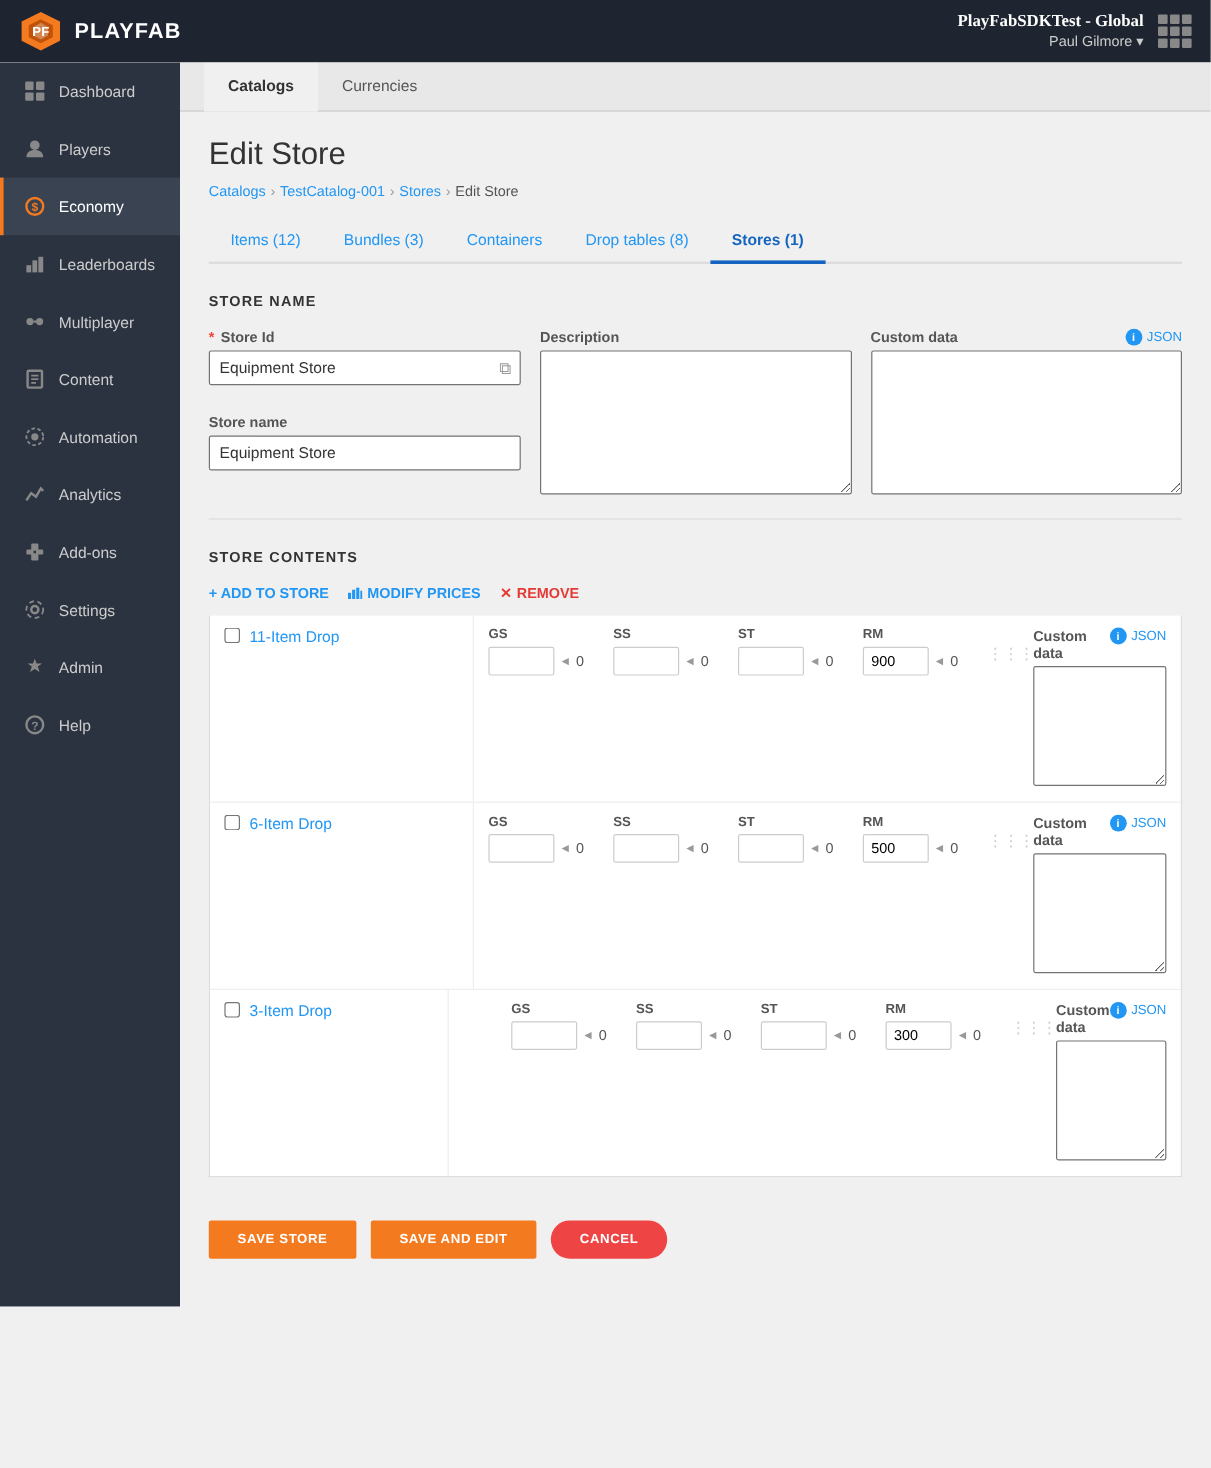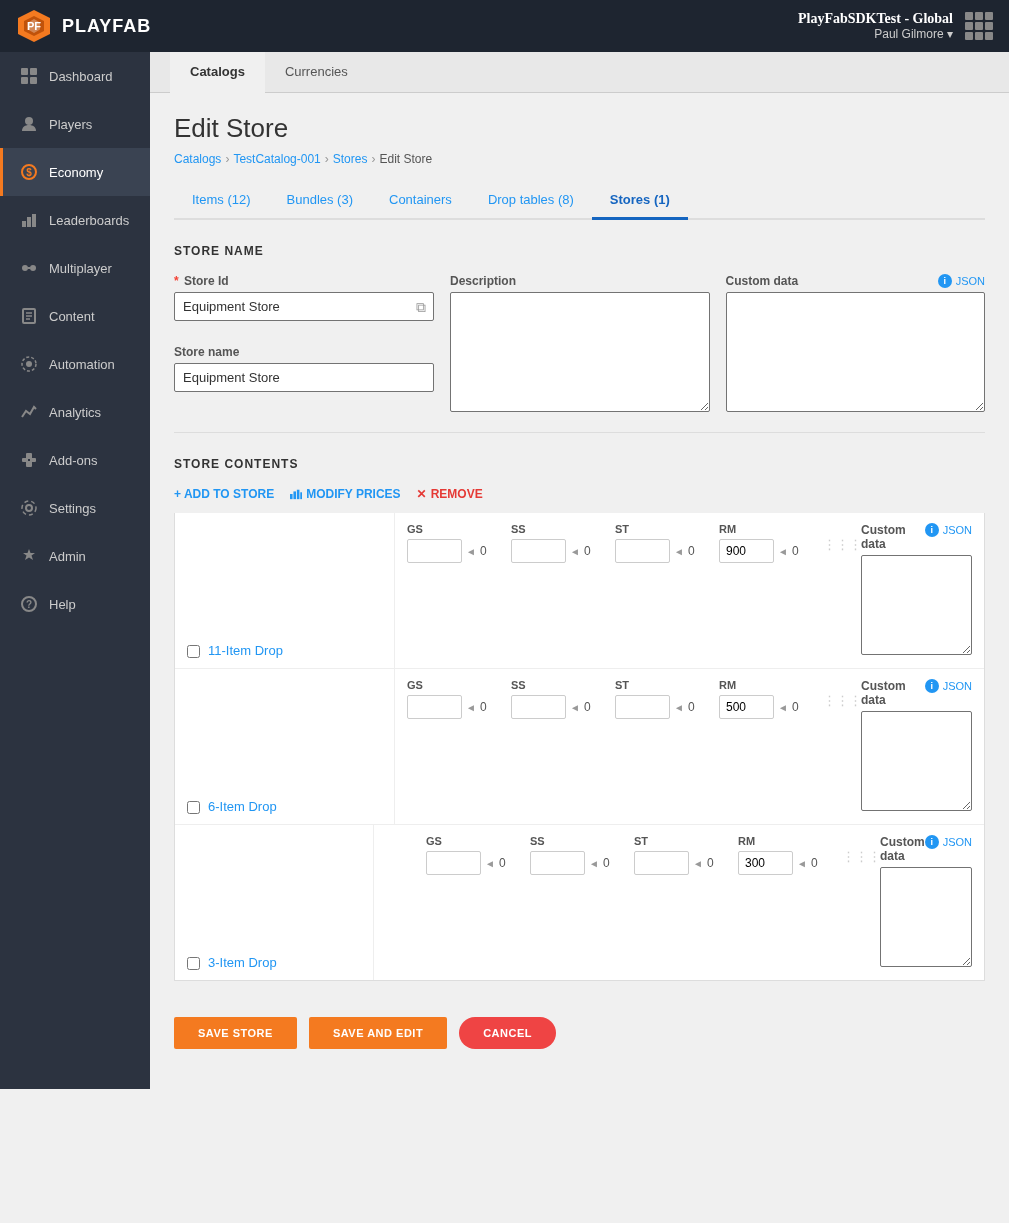"11-Item Drop" .item-col { align-items: flex-end -> flex-start }
